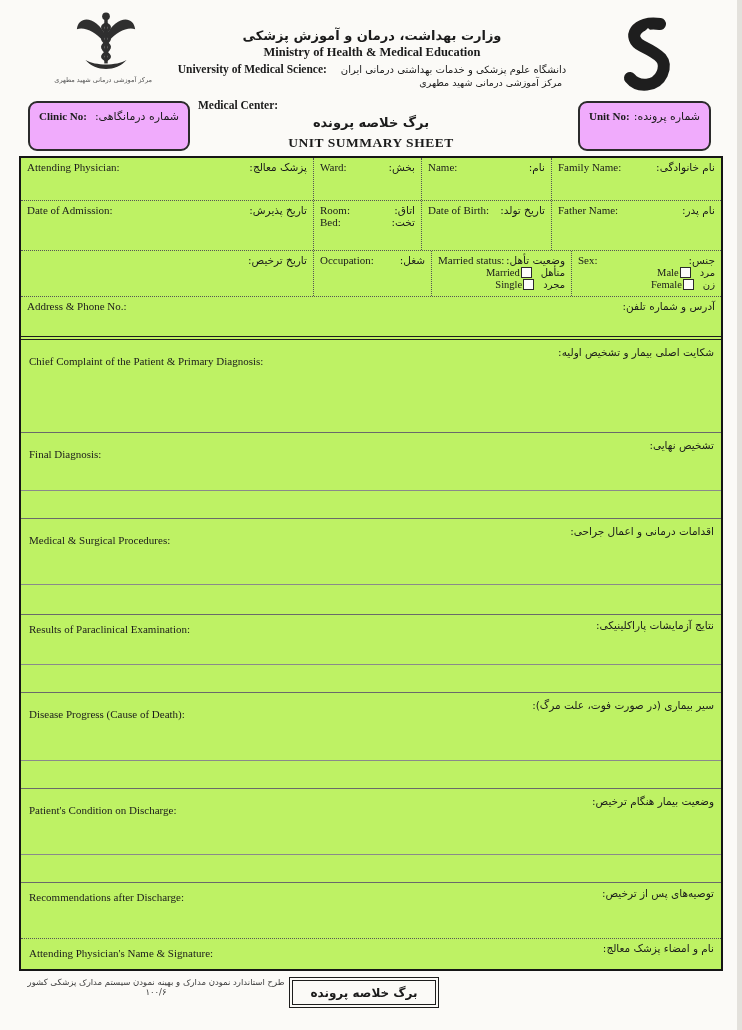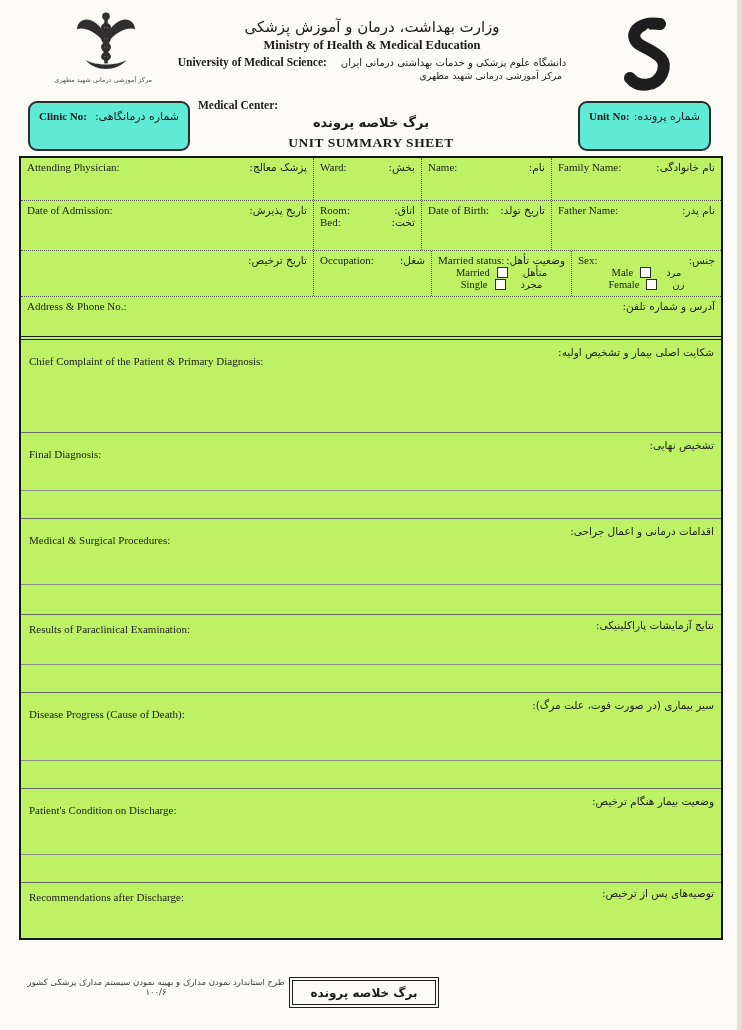"وزارت بهداشت، درمان و آموزش" .ministry-fa { font-size: 15px -> 13px; font-weight: normal -> bold; margin-top: none -> 10px }
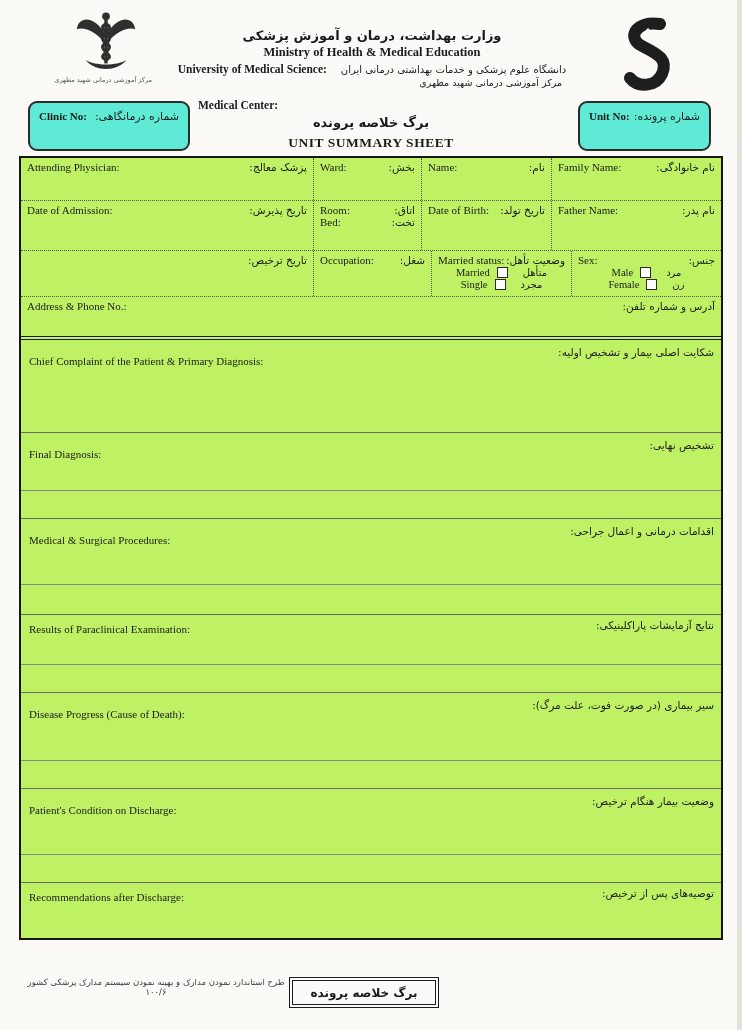"Clinic No:" .id-box { background: #5eead4 -> #f0abfc }
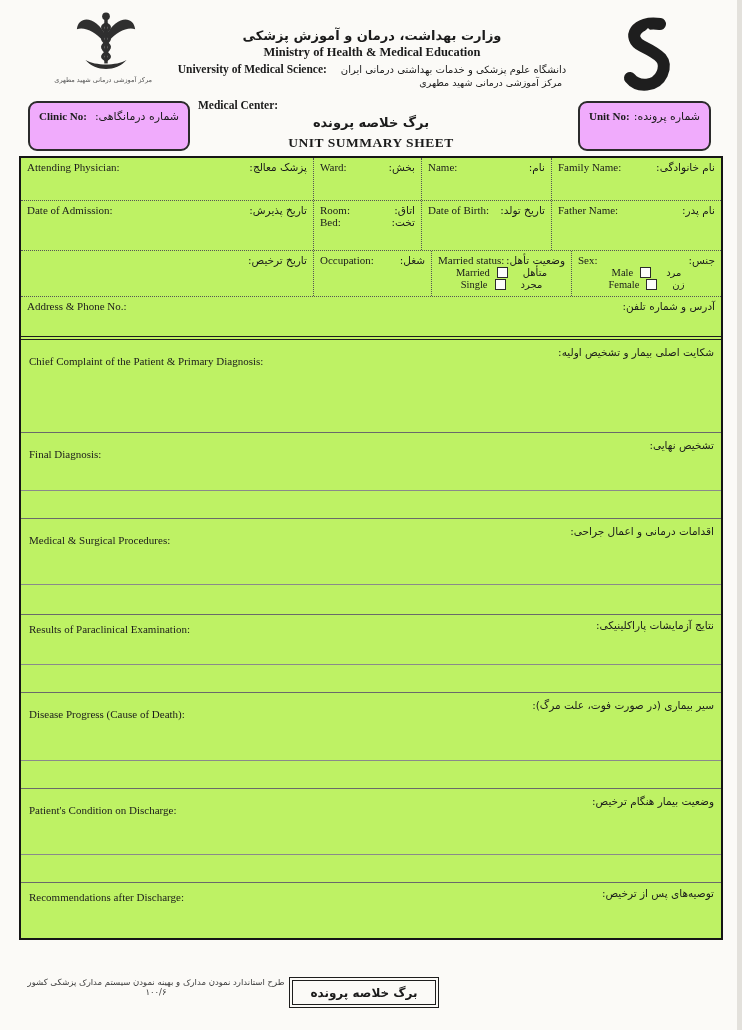"Married" .chk-row { gap: 7px -> 1px; justify-content: center -> flex-end }
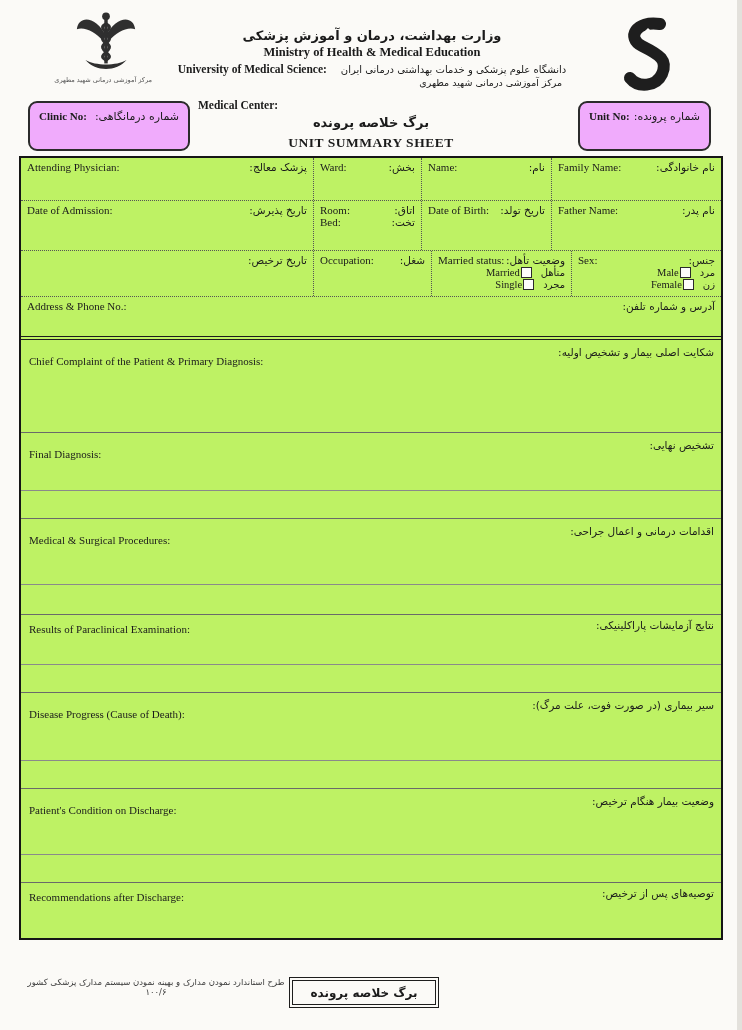"Attending Physician's Name & Signature:" div.sec { html: none -> <div> <span>Attending Physician's Name &amp; Signature:</span> <span>نام و امضاء پزشک معالج:</span> </div> }
